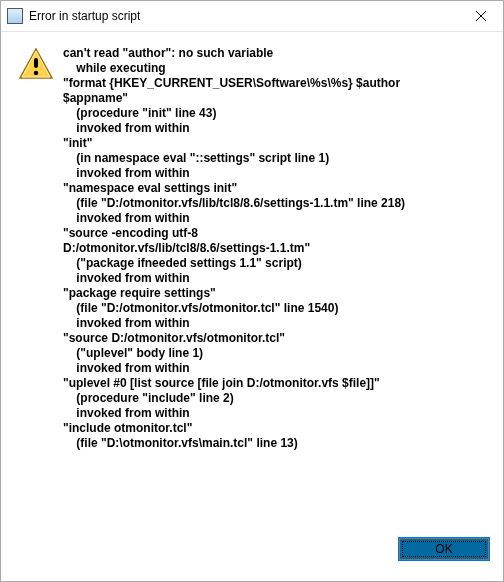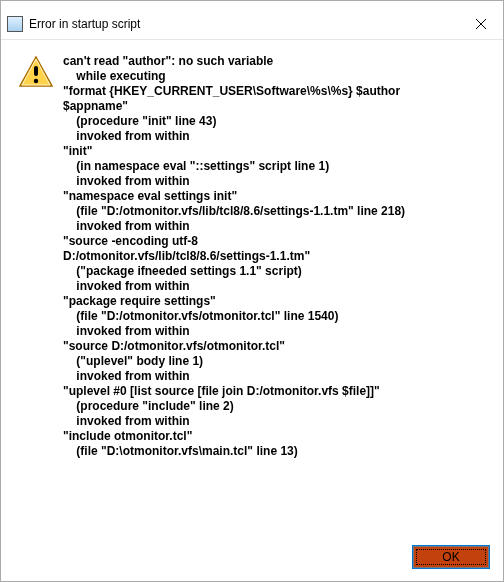"Error in startup script" .titlebar { padding: 8px 0 0 6px -> 0 0 0 6px }
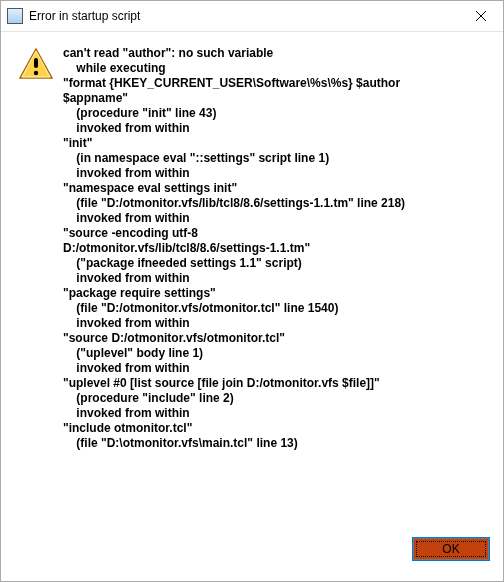"OK" .ok-btn { background: #c2410c -> #0369a1; width: 76px -> 90px }
